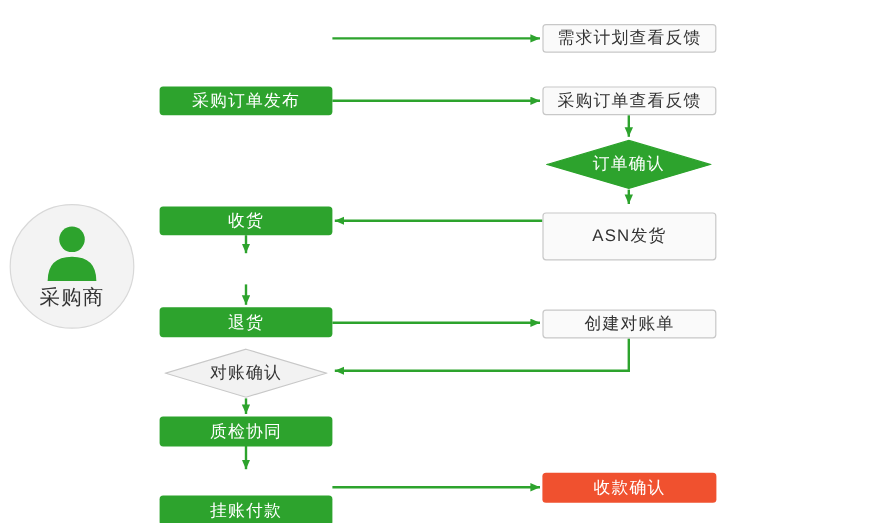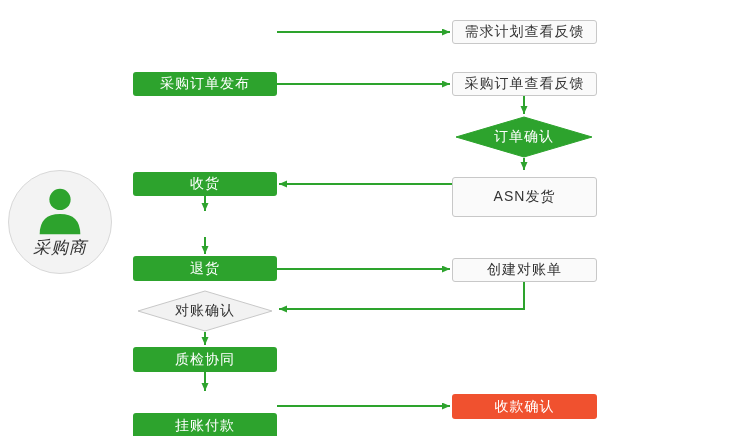"采购商" .actor .alabel { font-style: italic -> none }
